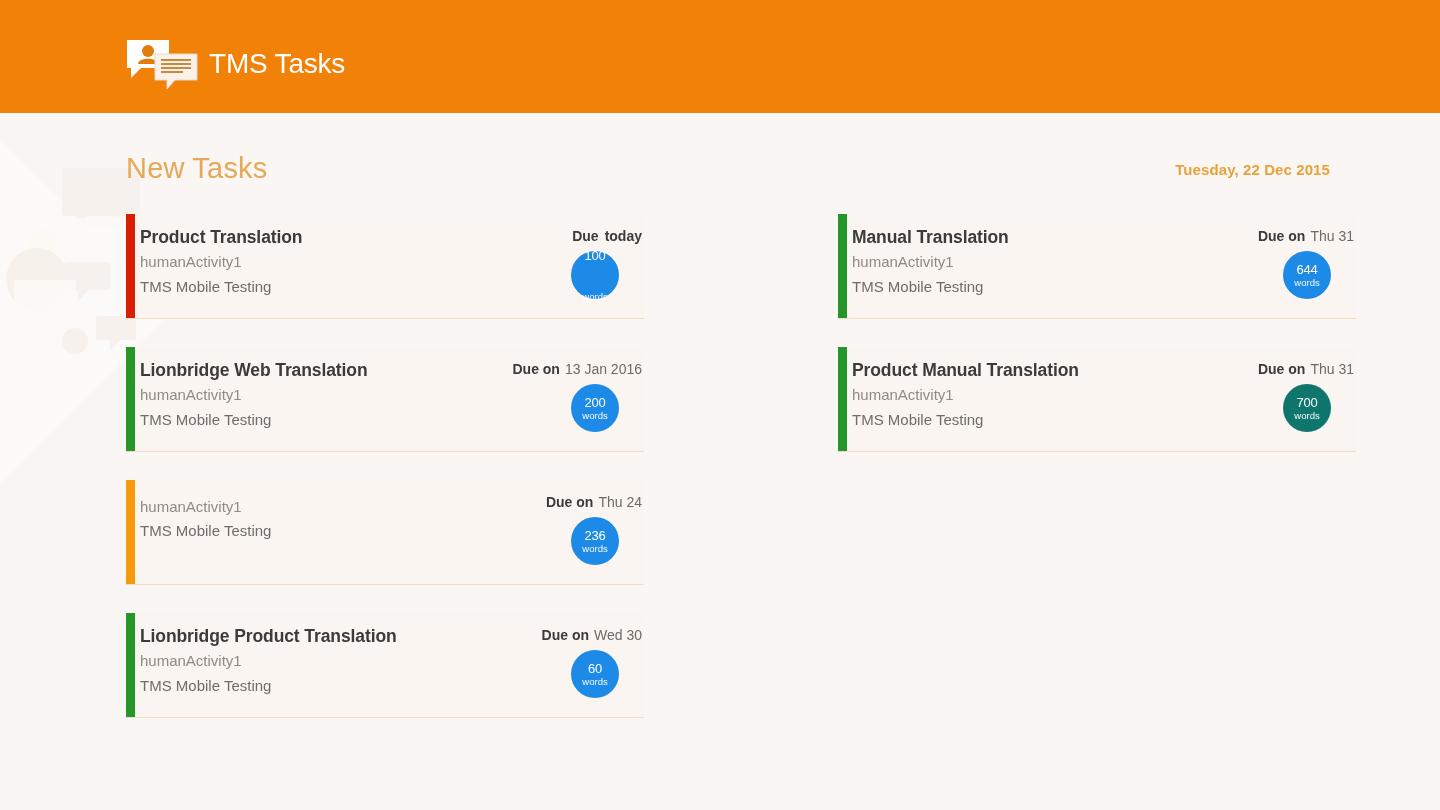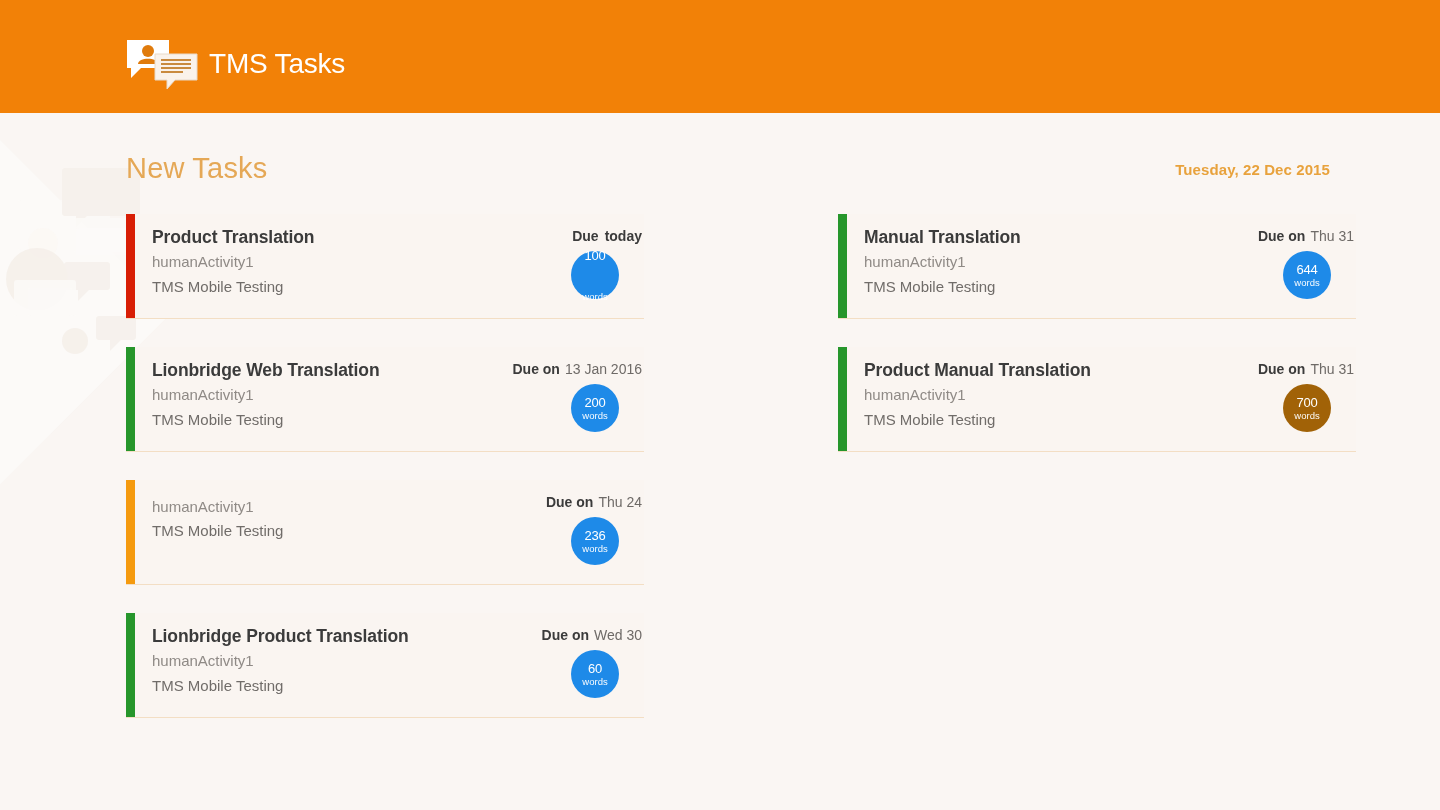"Product Translation" .card { padding-left: 26px -> 14px }
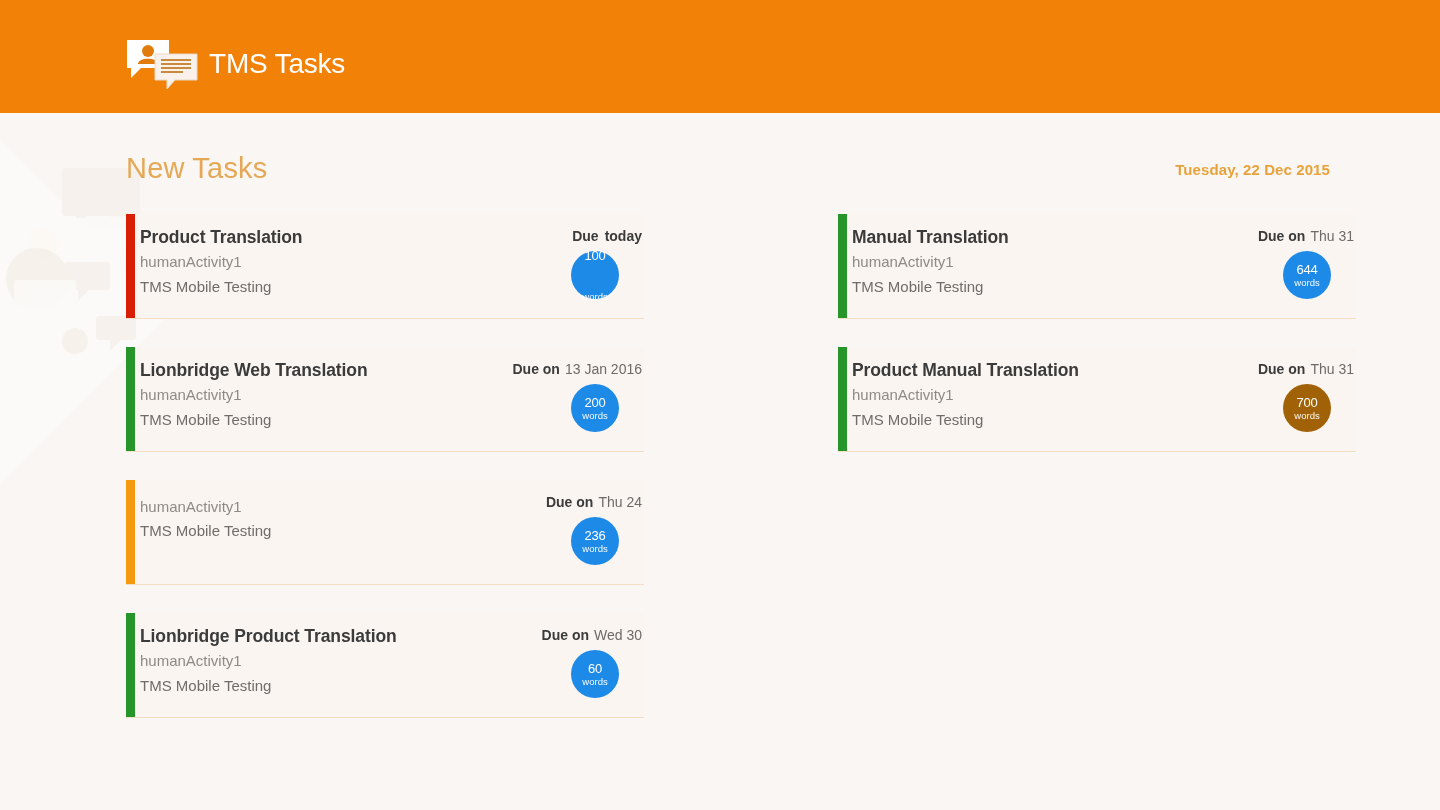"700" div.badge { background: #a16207 -> #0f766e }
